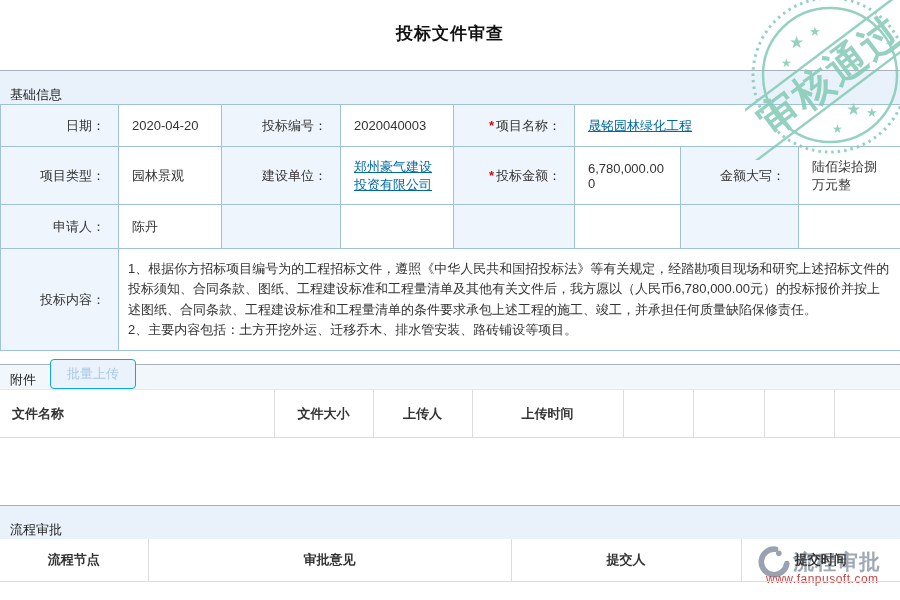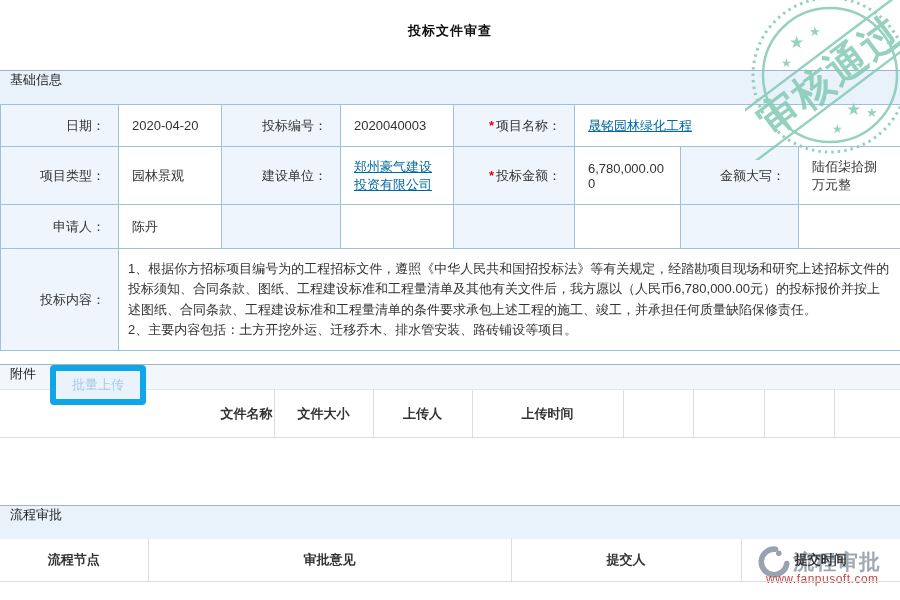"投标文件审查" .page-title { font-size: 13px -> 17px }
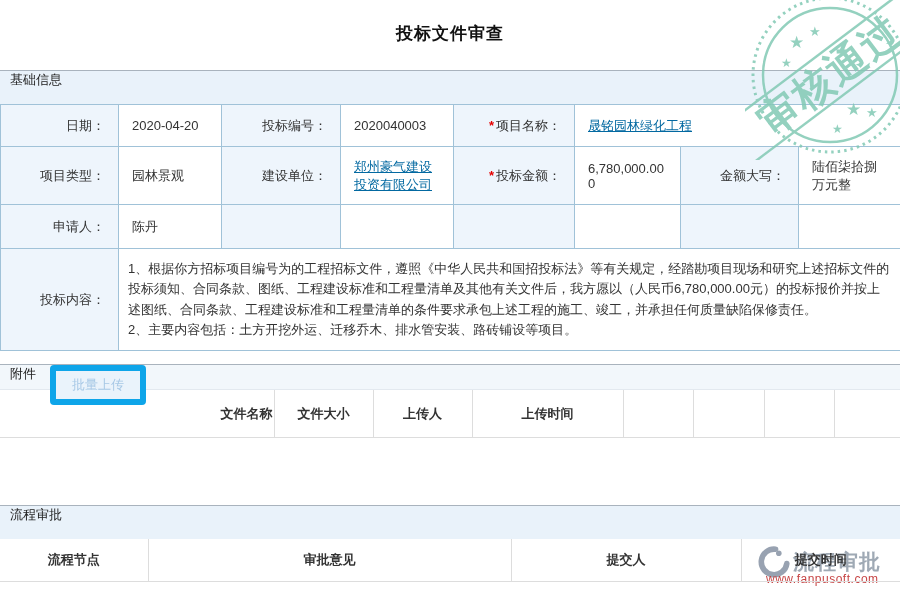"基础信息" .band { align-items: flex-start -> flex-end }
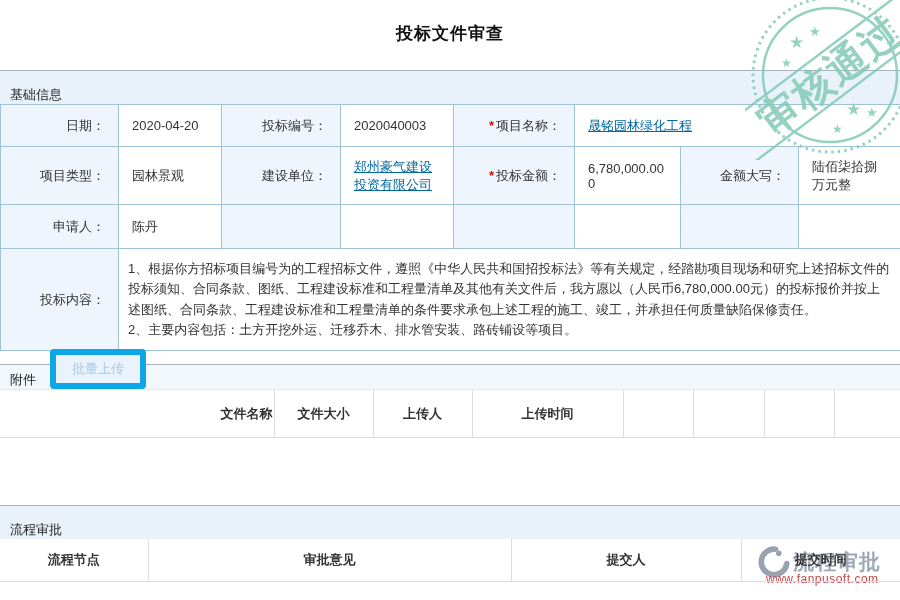"批量上传" .upload-btn { border: 6px solid #0ea5e9 -> 1px solid #0ea5e9 }
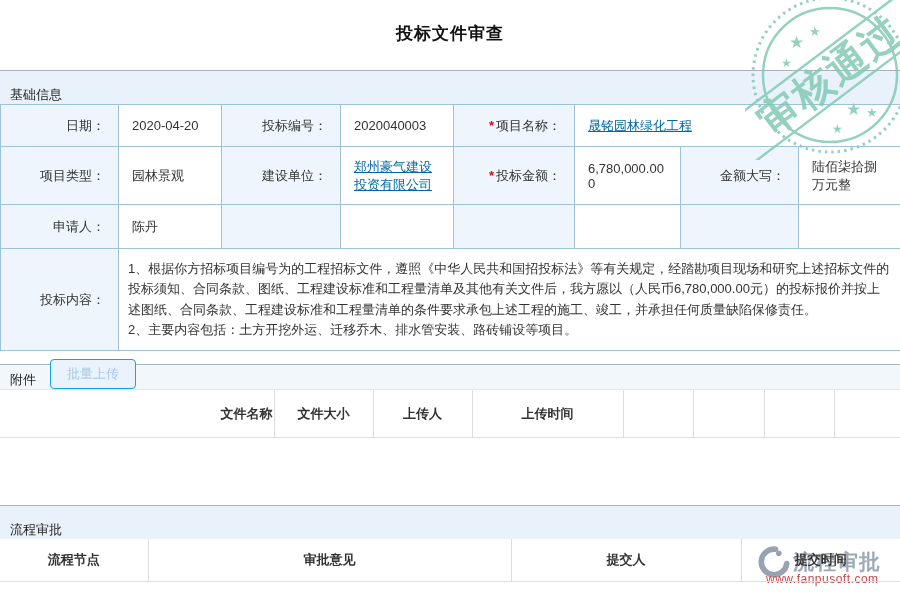"文件名称" .th-left { padding-left: 24px -> 12px; text-align: right -> left }
